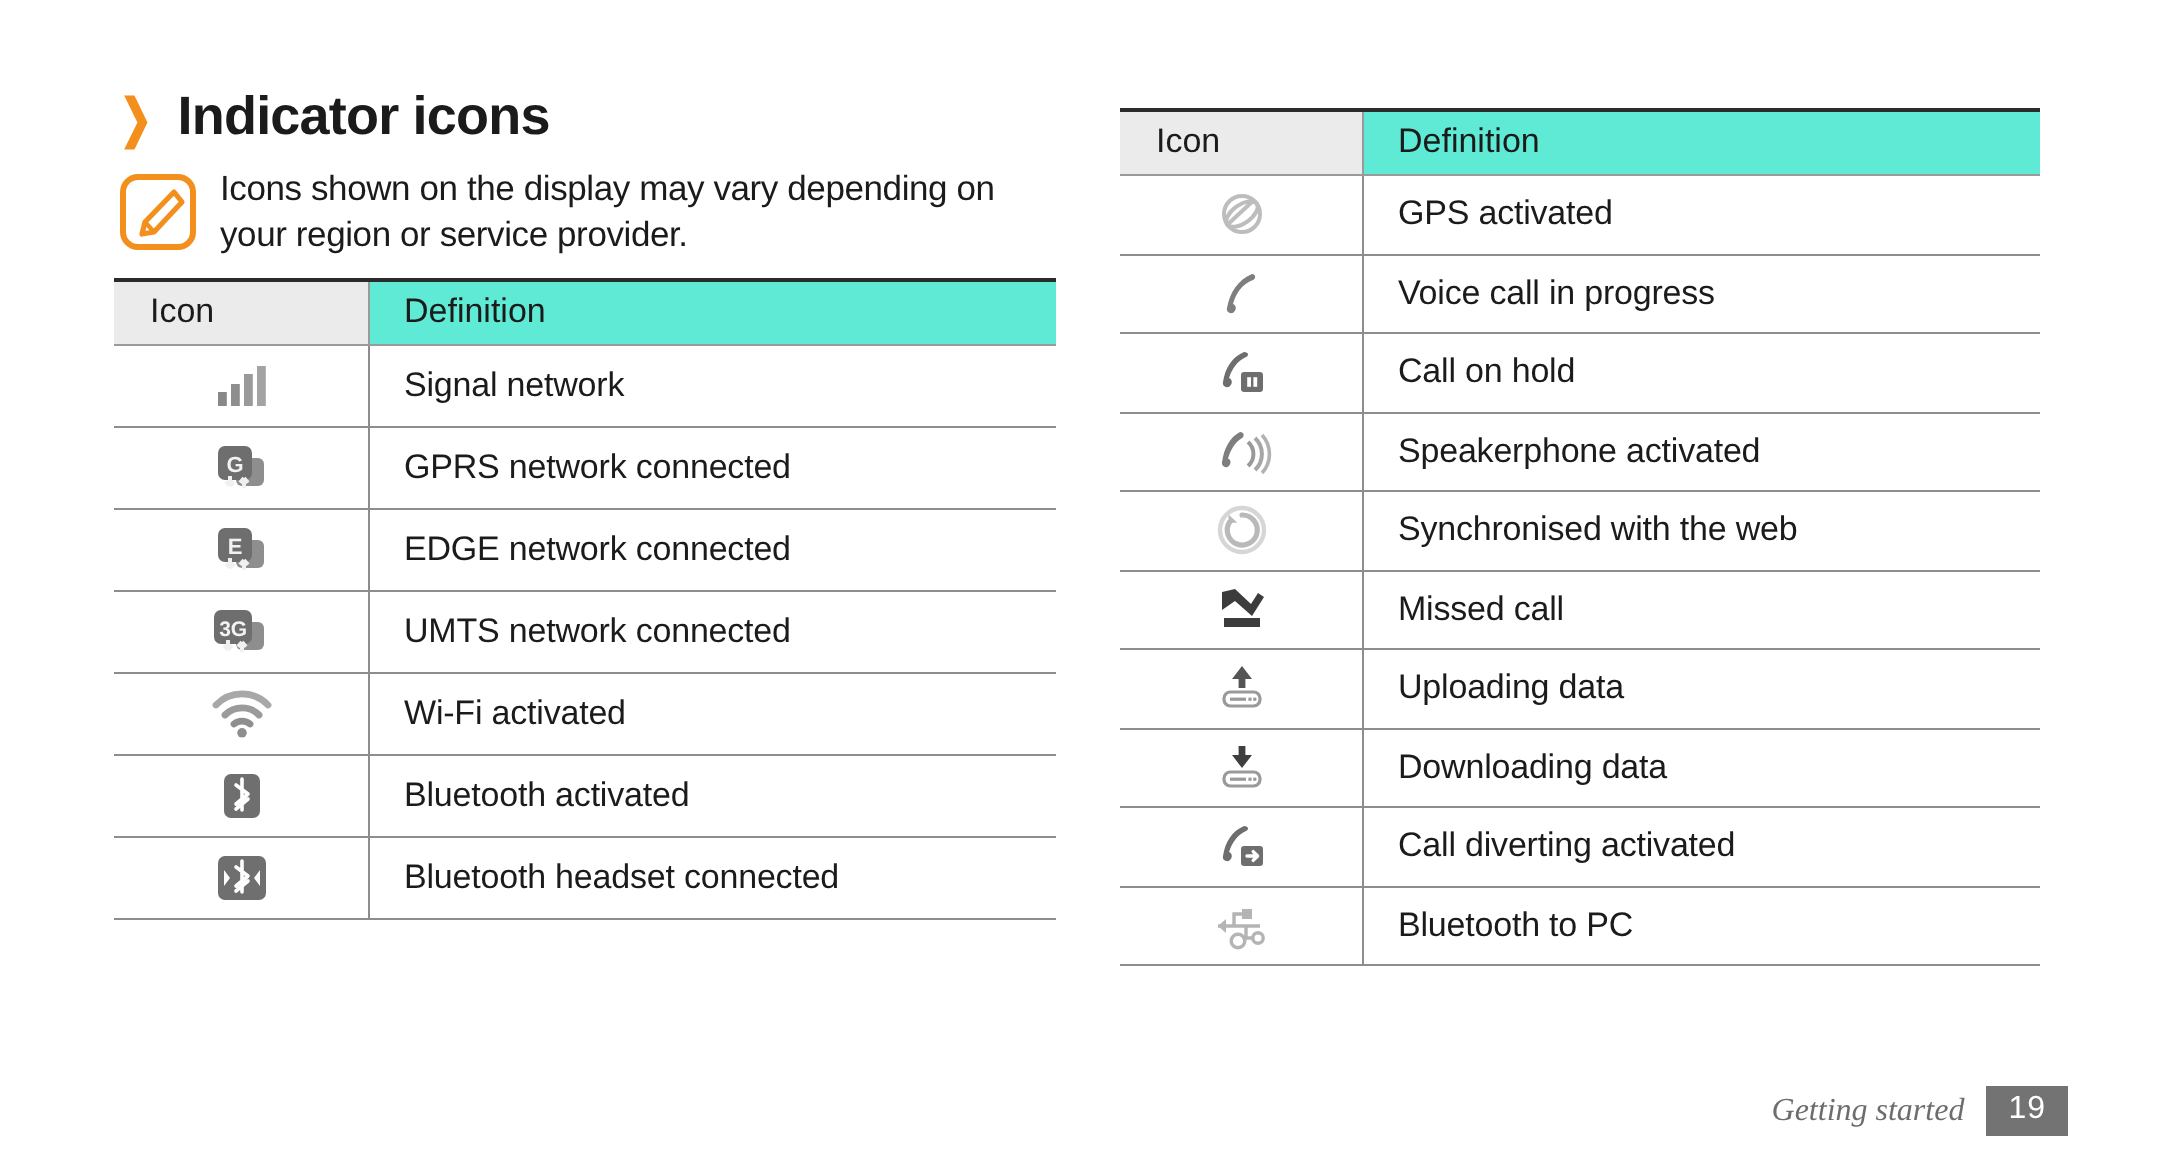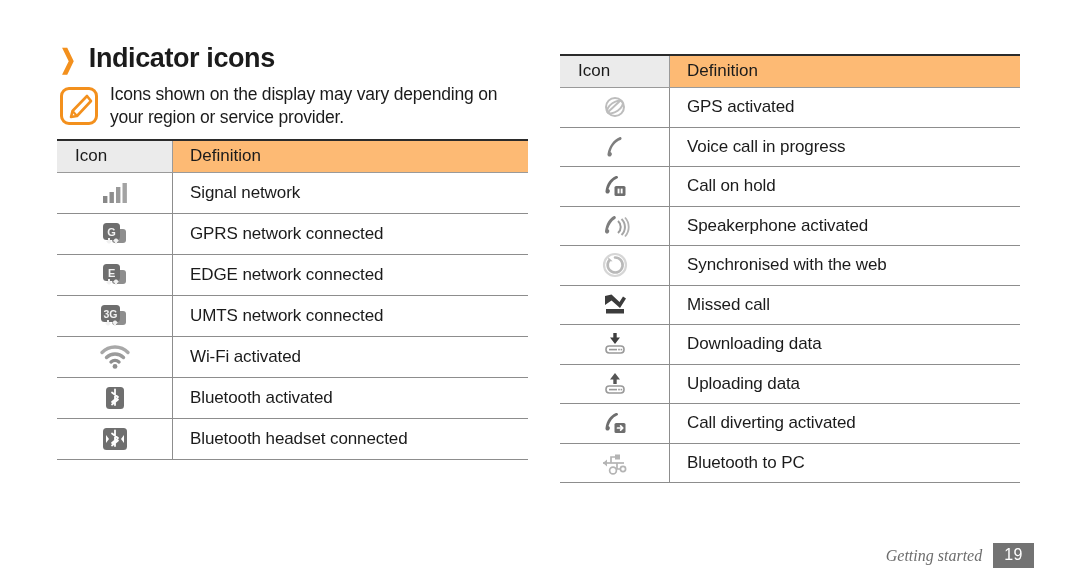"Icon" .tbl .thead-row th { padding: 5px 4px 6px 0 -> 5px 16px 6px 0 }
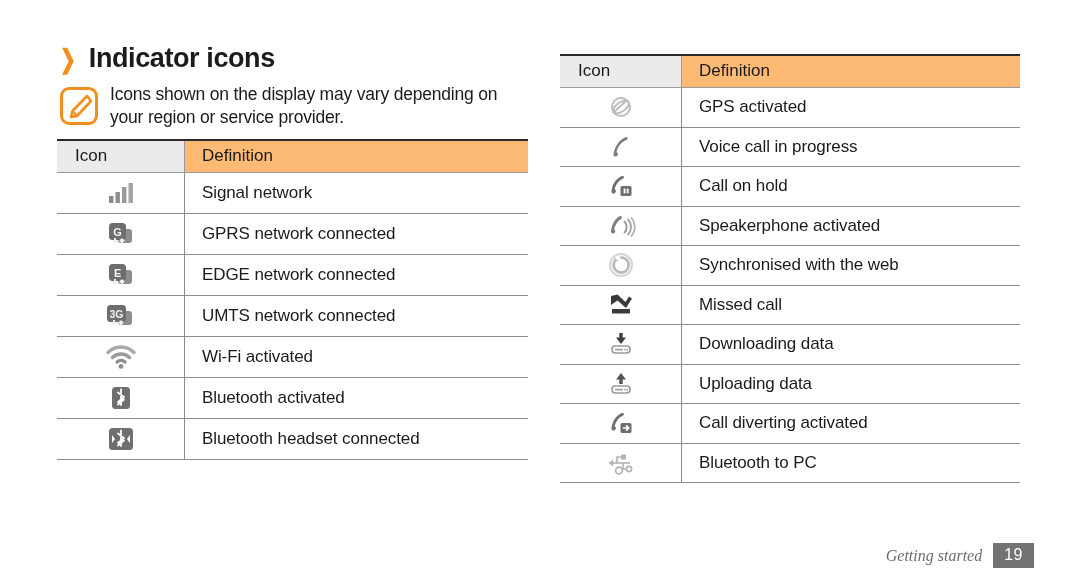"Definition" .tbl .th-def { background: #fdba74 -> #5eead4 }
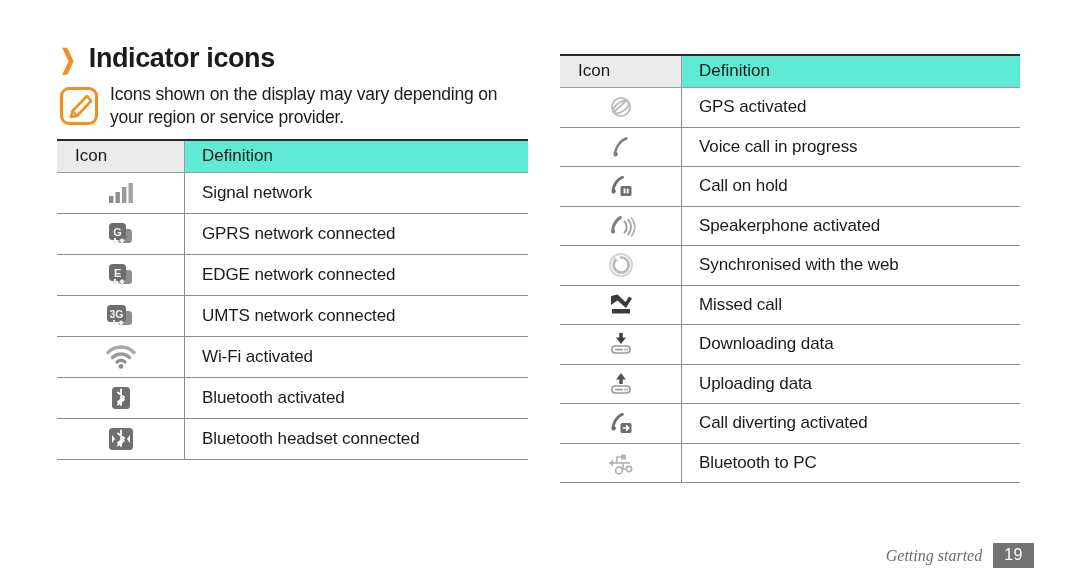"Downloading data" tr { order: before "Uploading data" -> after "Uploading data" }
